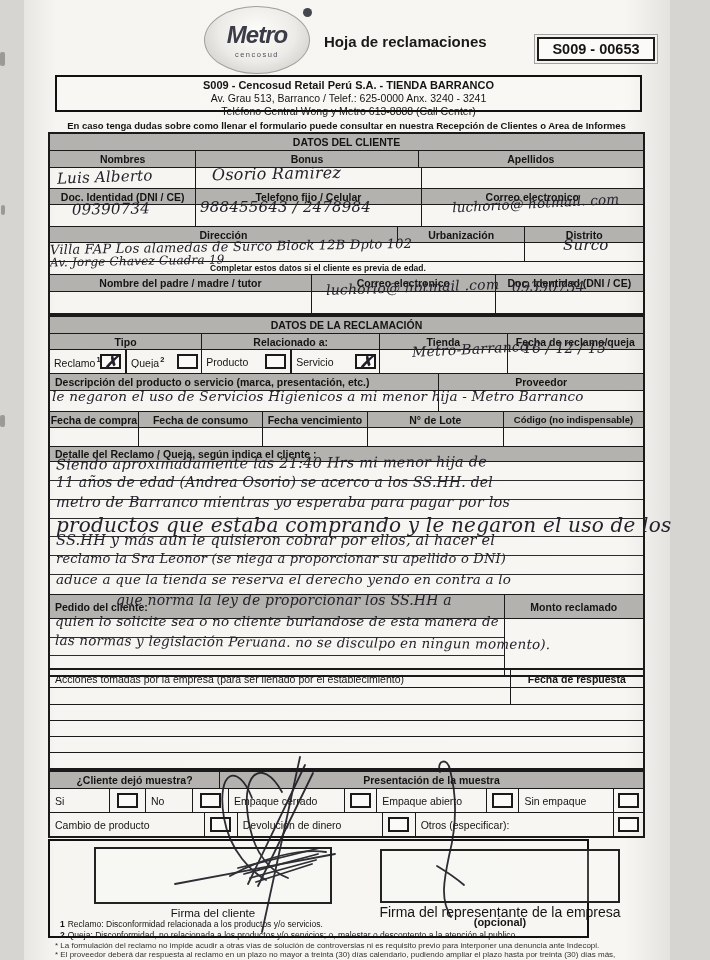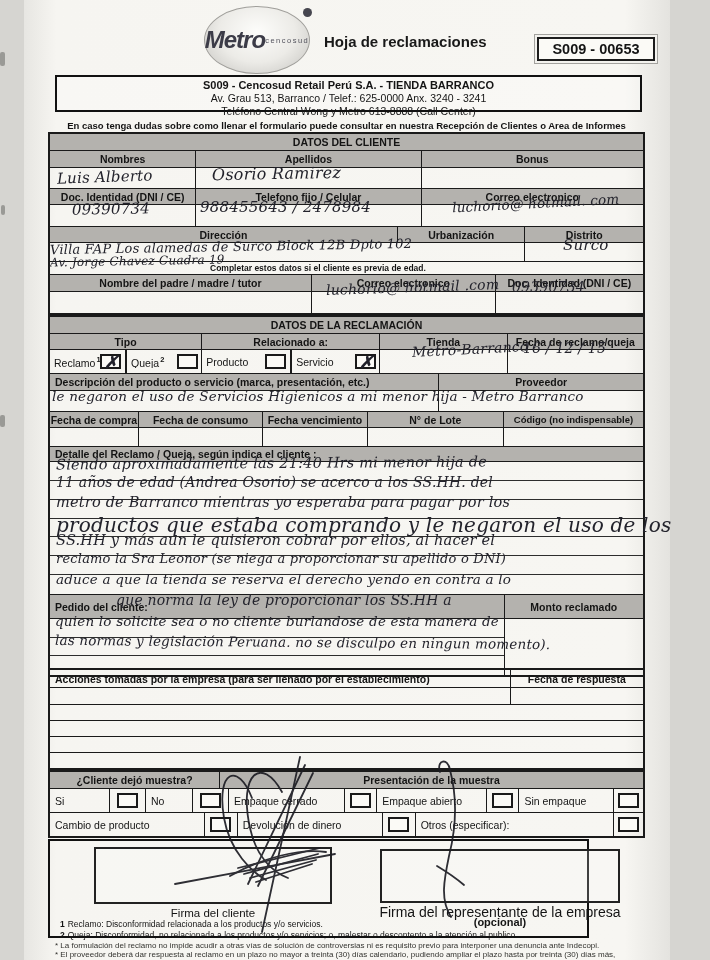"Metro" .oval { flex-direction: row -> column }
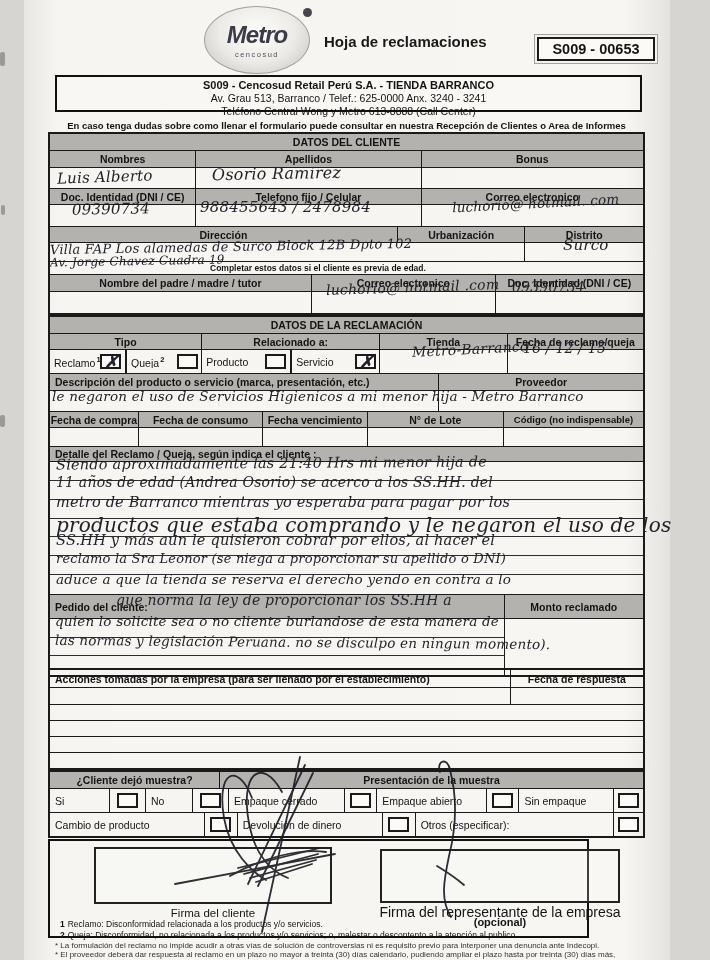"Apellidos" div.c { order: before "Bonus" -> after "Bonus" }
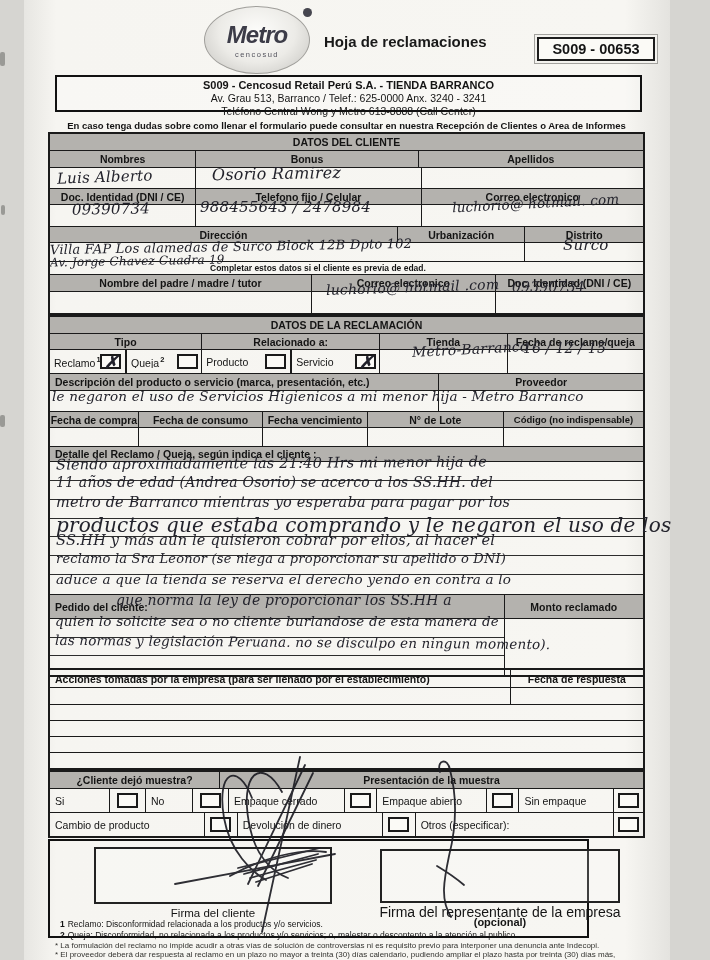"Acciones tomadas por la empresa" div.c { font-weight: bold -> normal }
